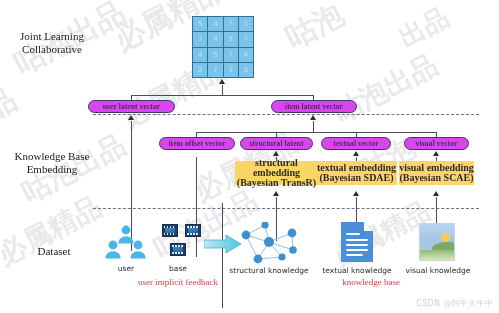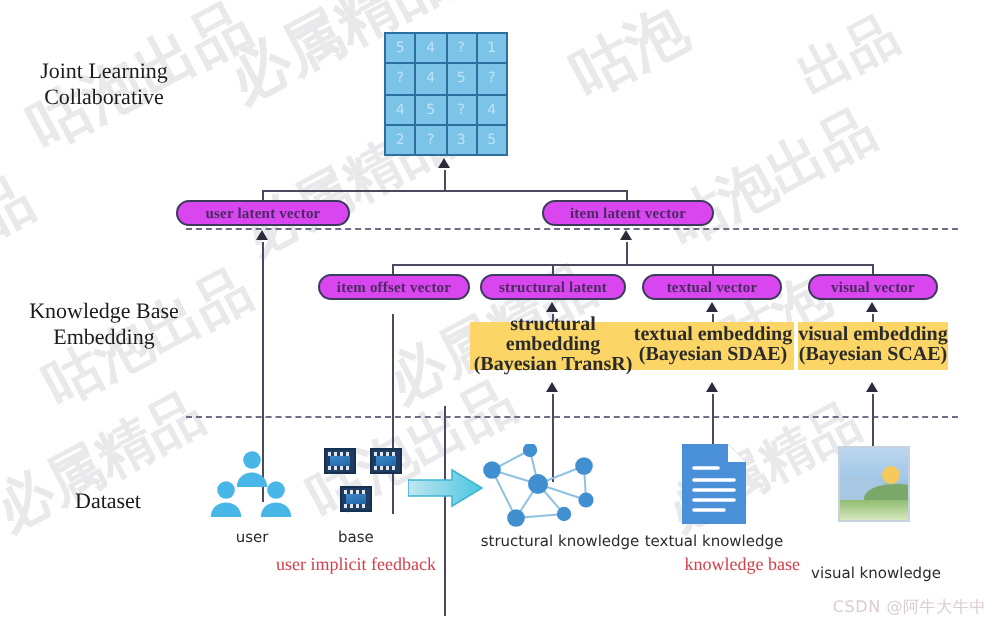"structural knowledge" div.cap { margin-left: 11px -> none }
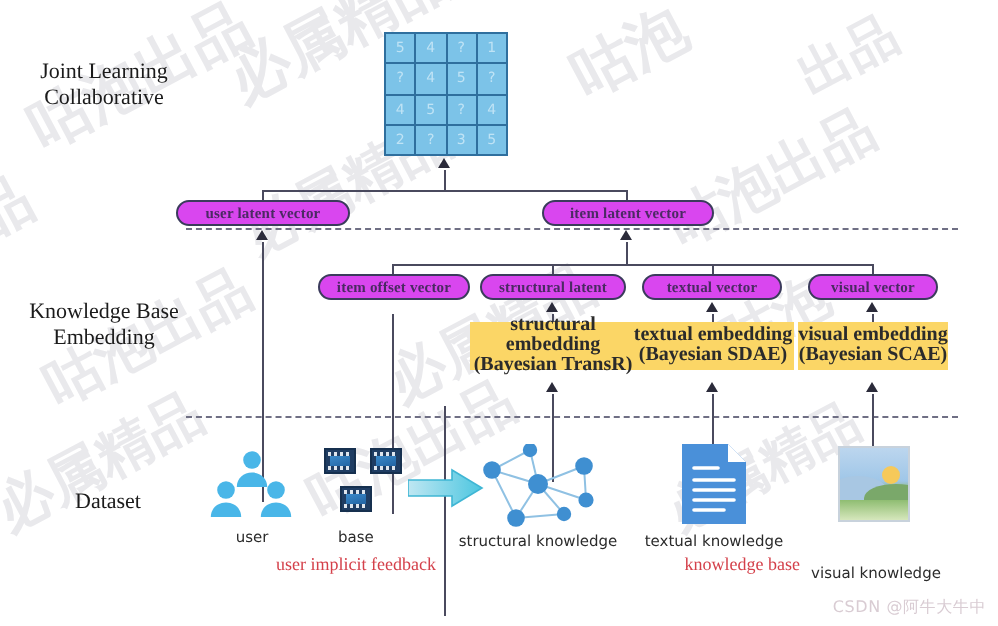"visual knowledge" div.cap { margin-top: 16px -> none }
